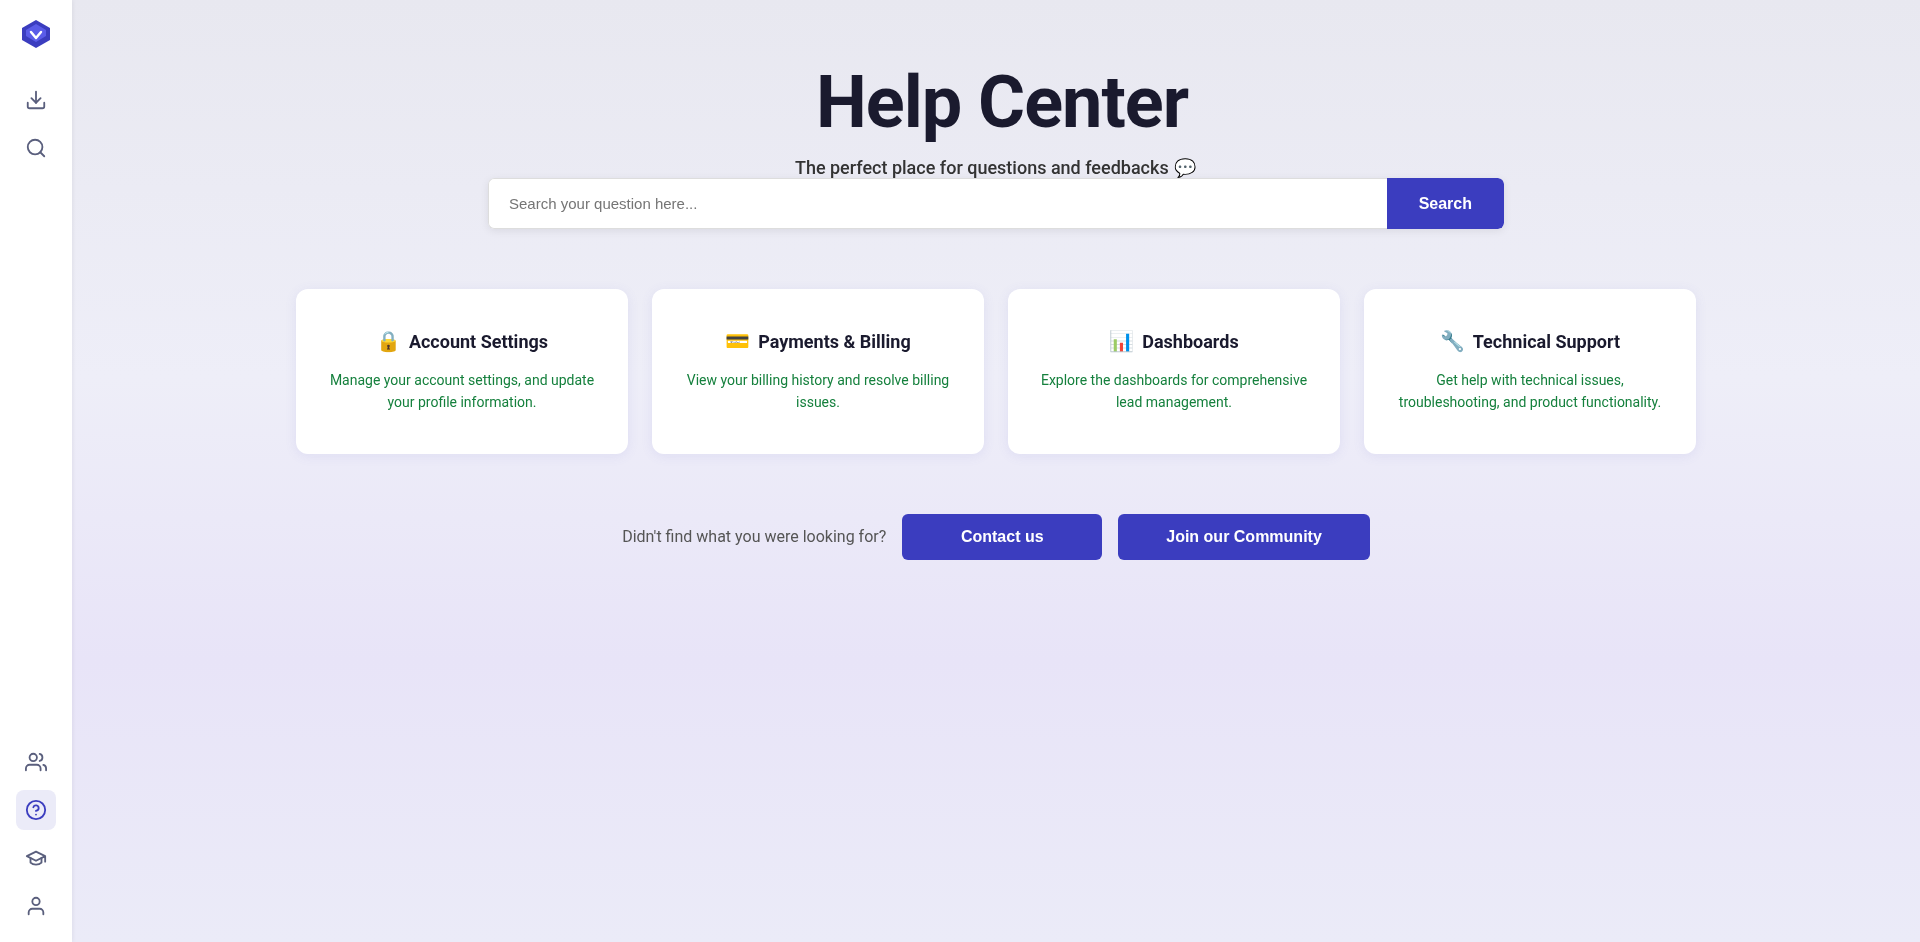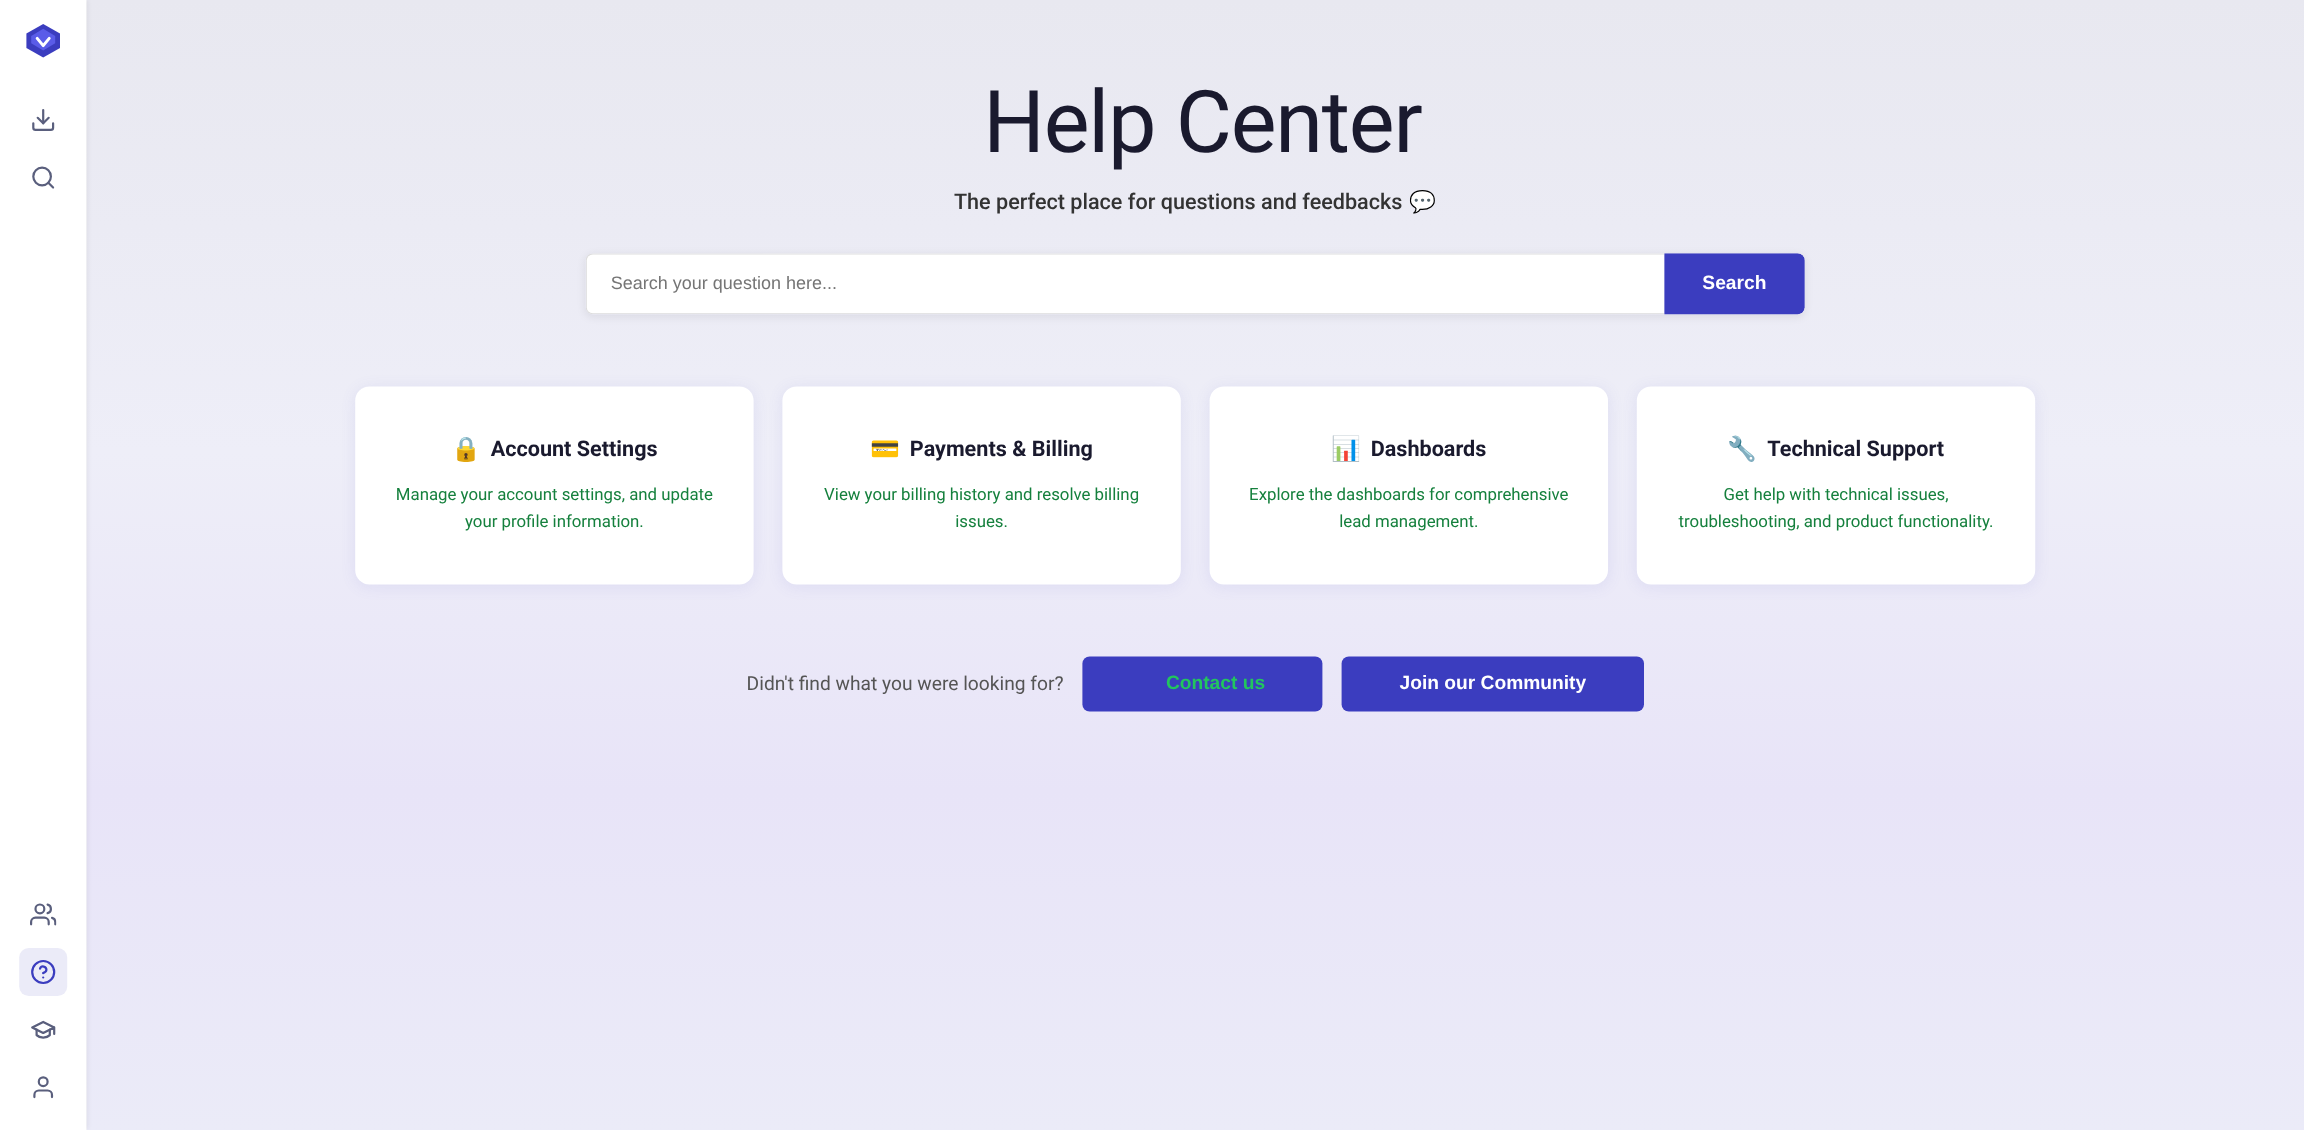"Help Center" .page-title { font-weight: 400 -> 700 }
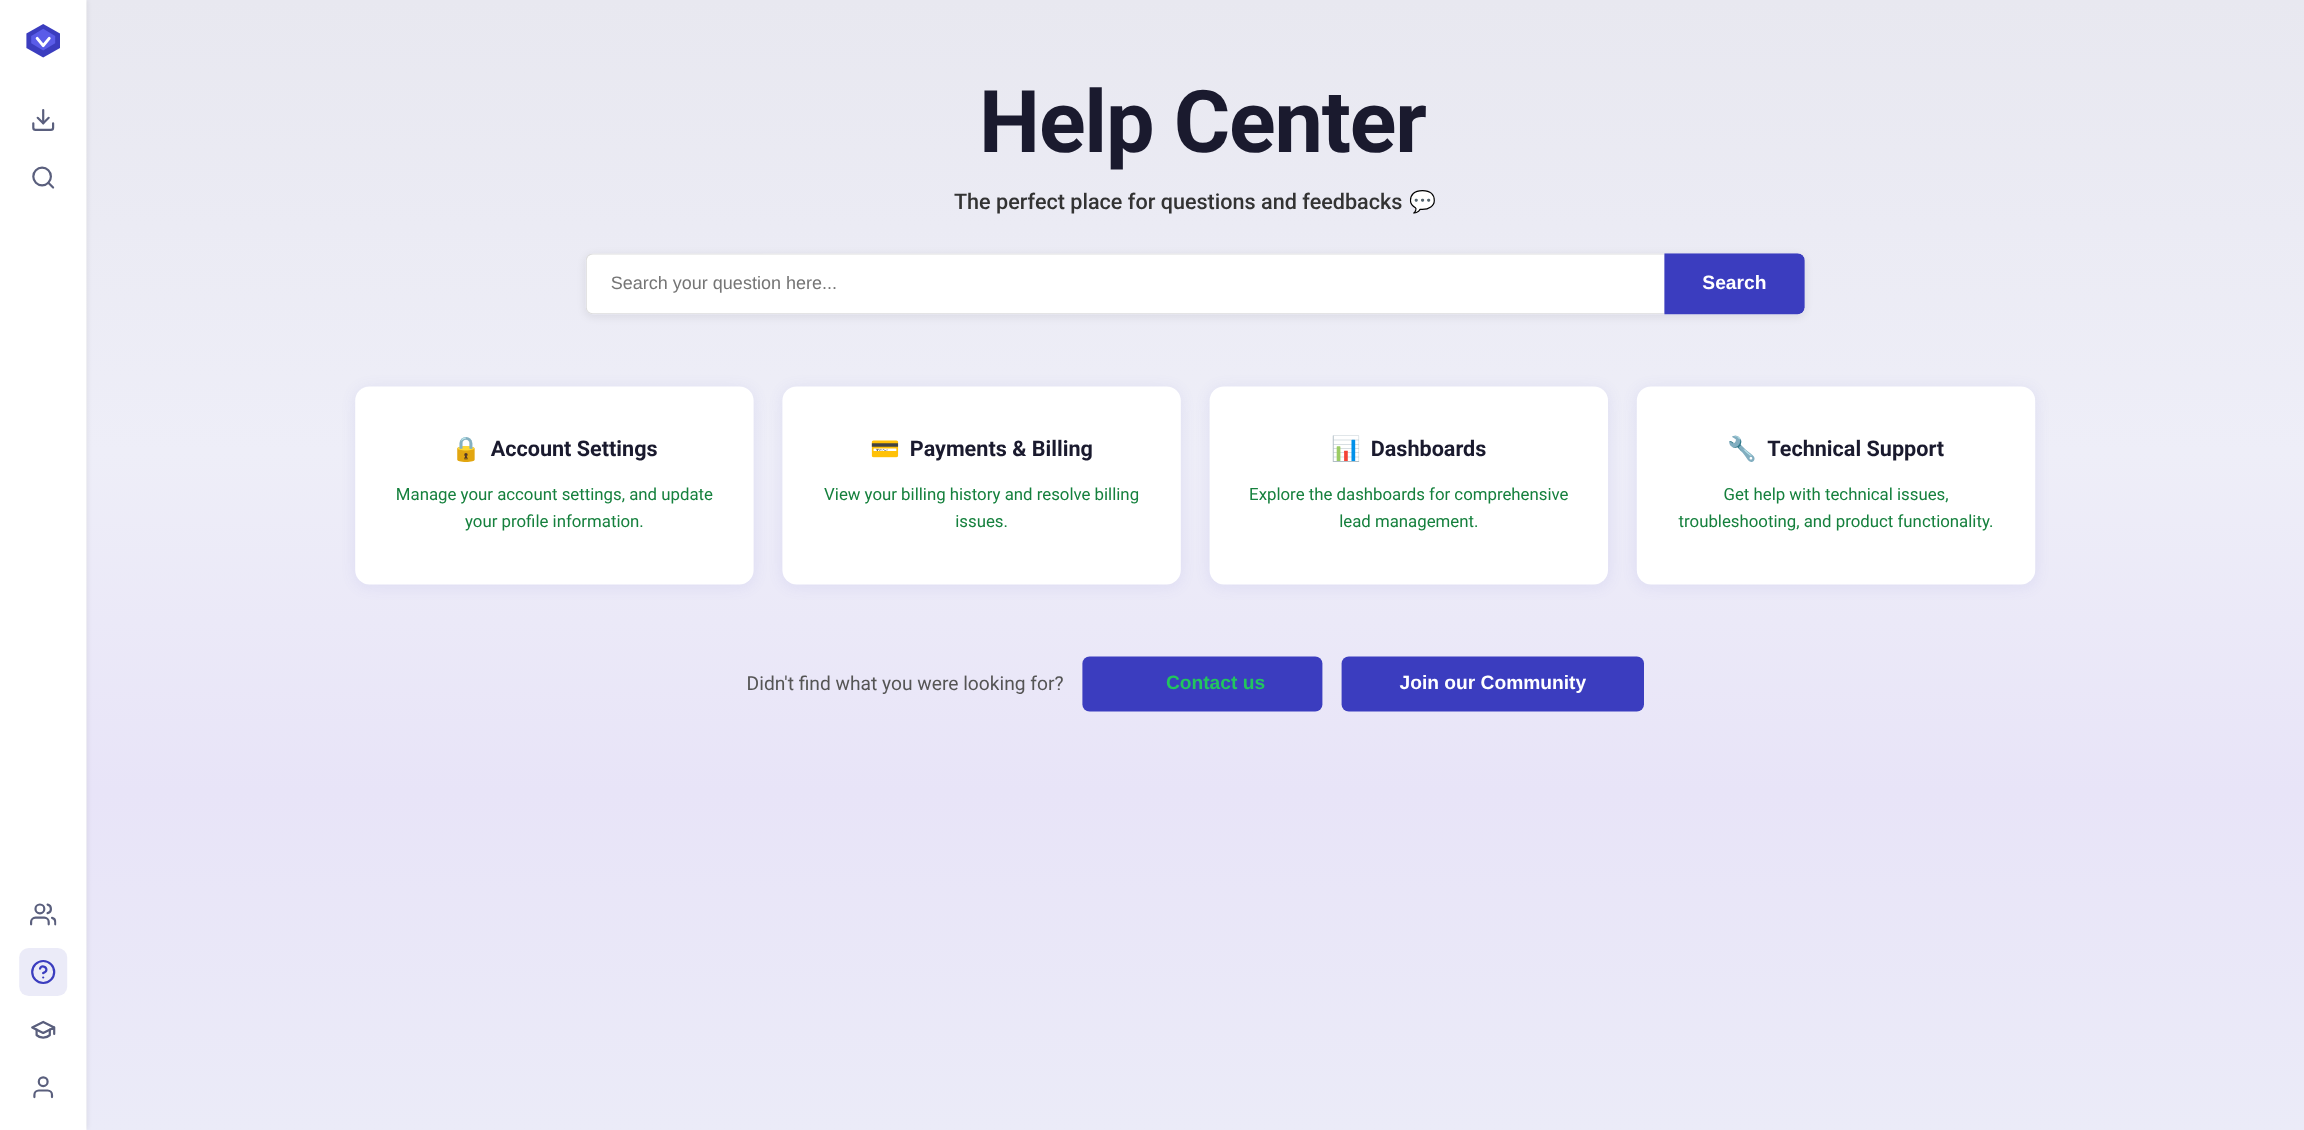"The perfect place for questions" .subtitle { margin-bottom: 32px -> none }
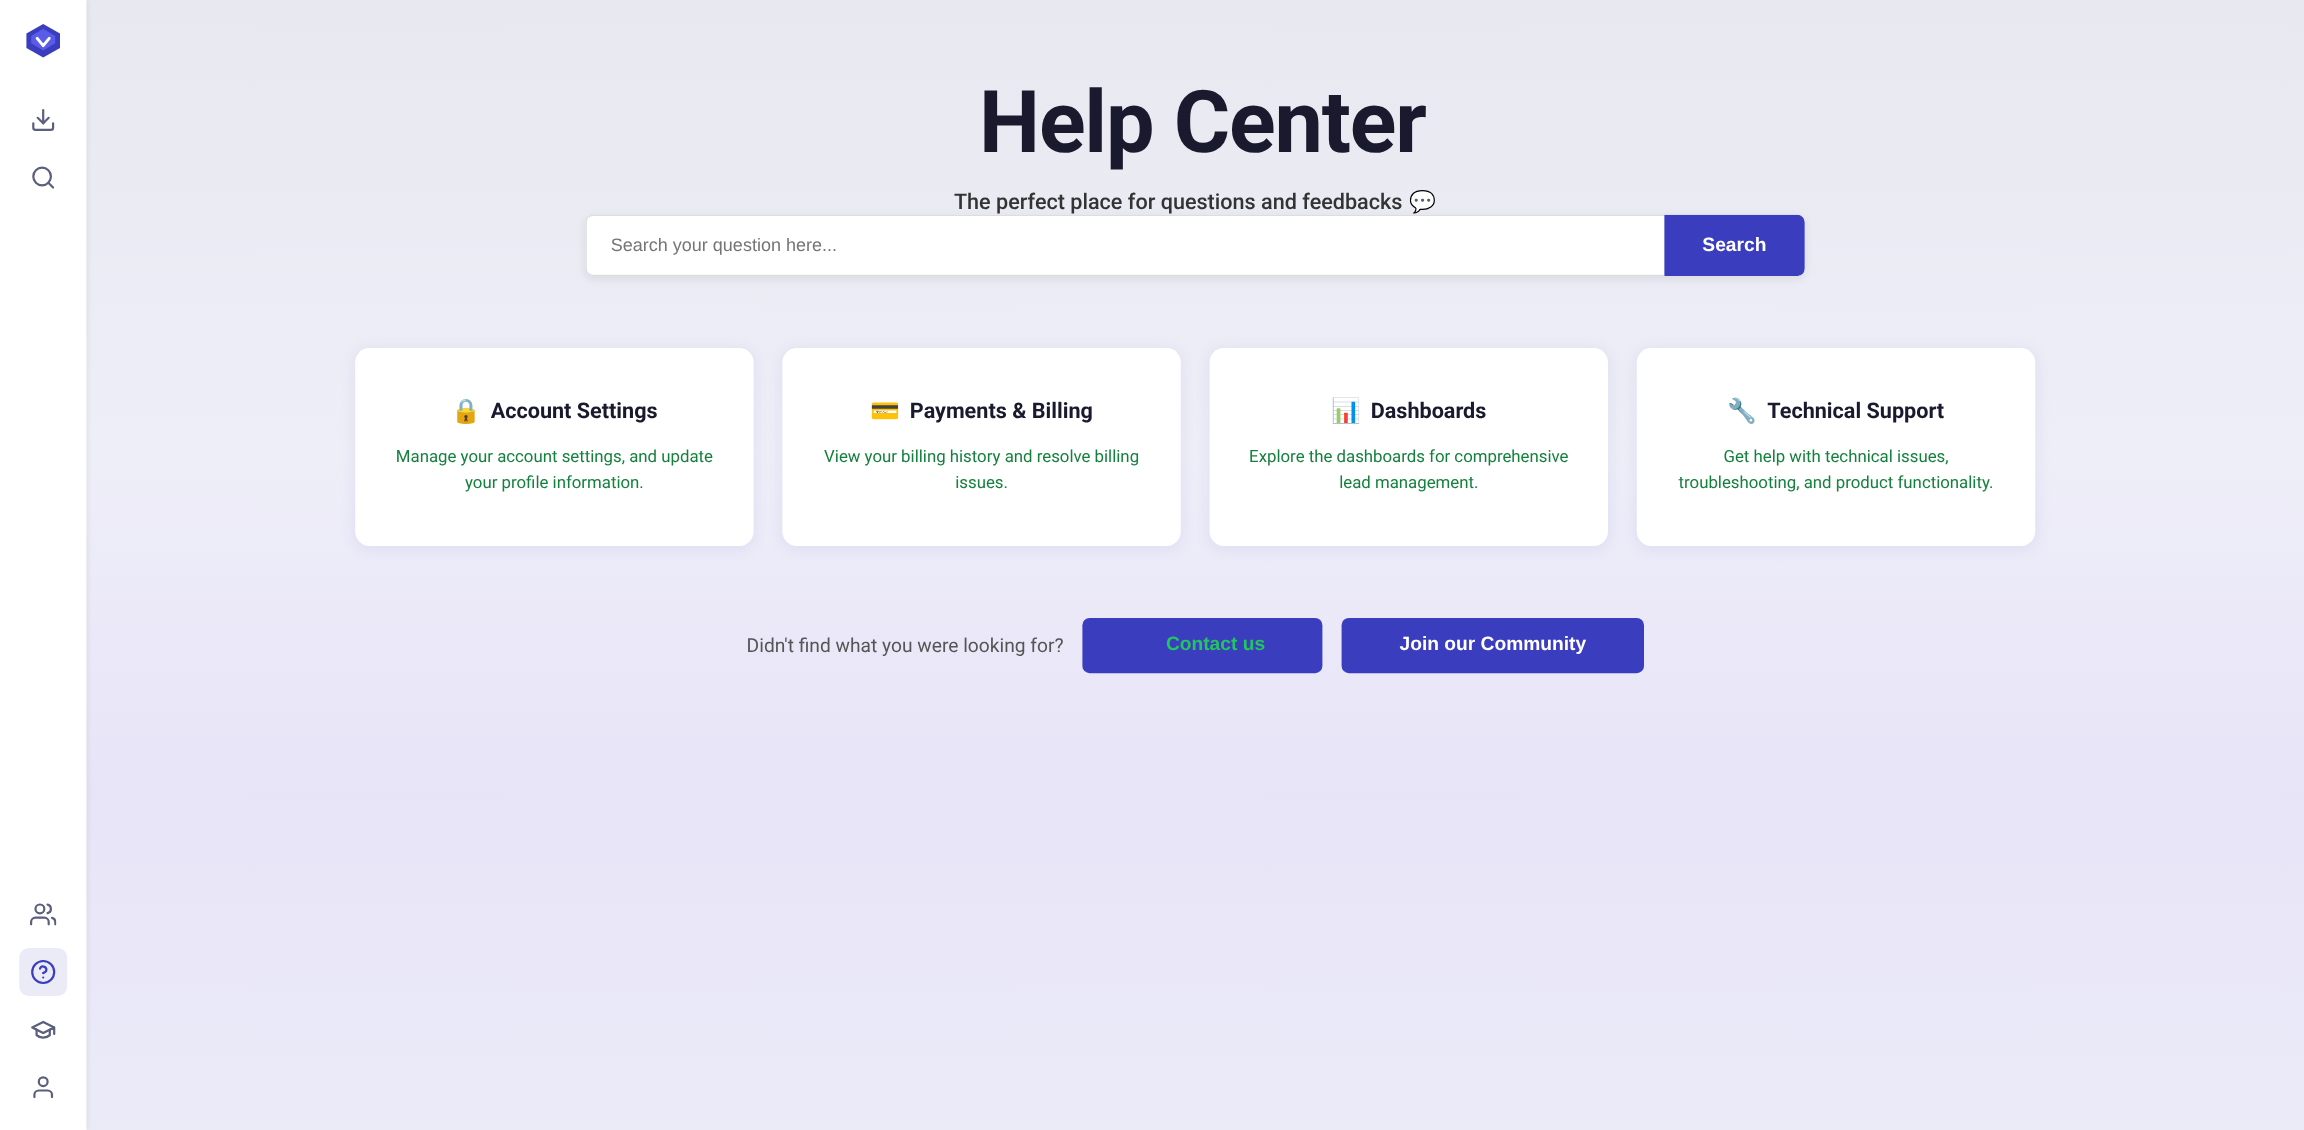"Contact us" .cta-button.contact { color: #22c55e -> #ffffff; text-align: right -> none }
